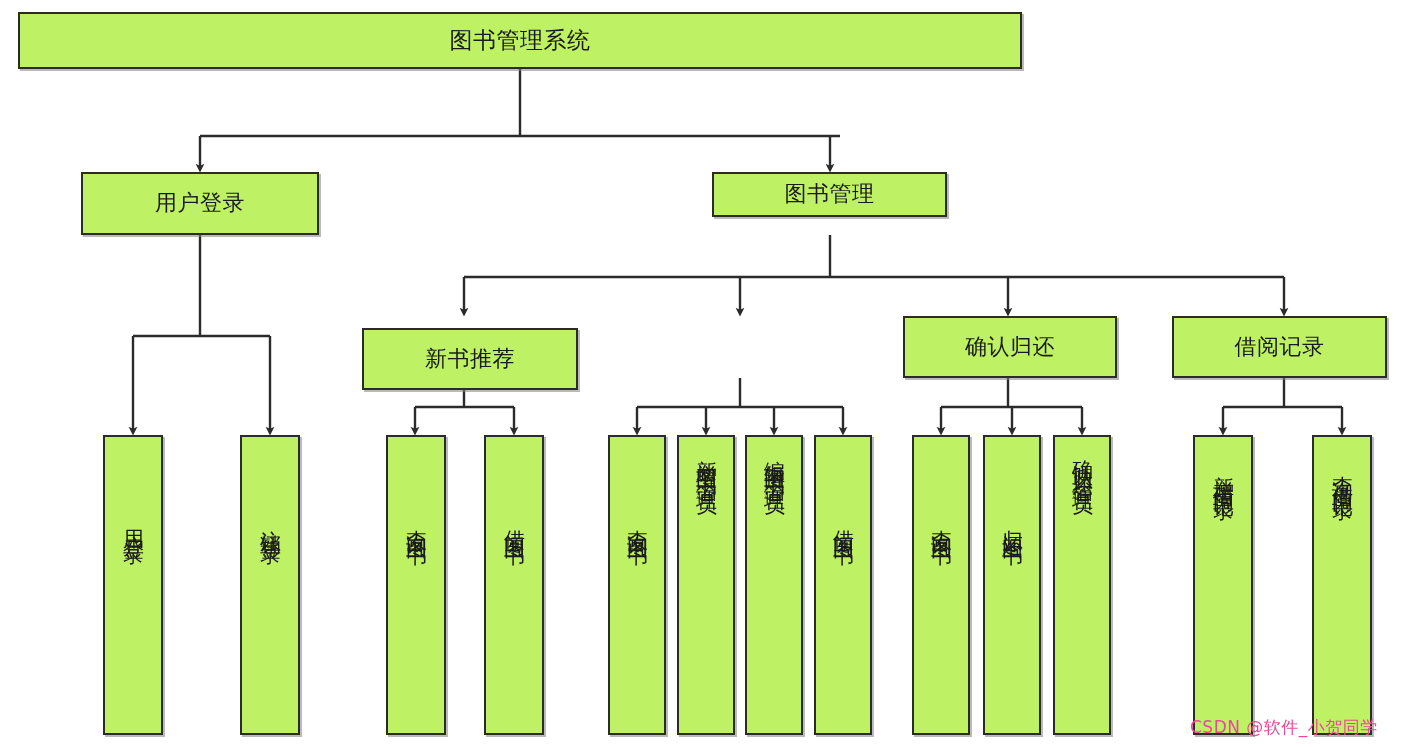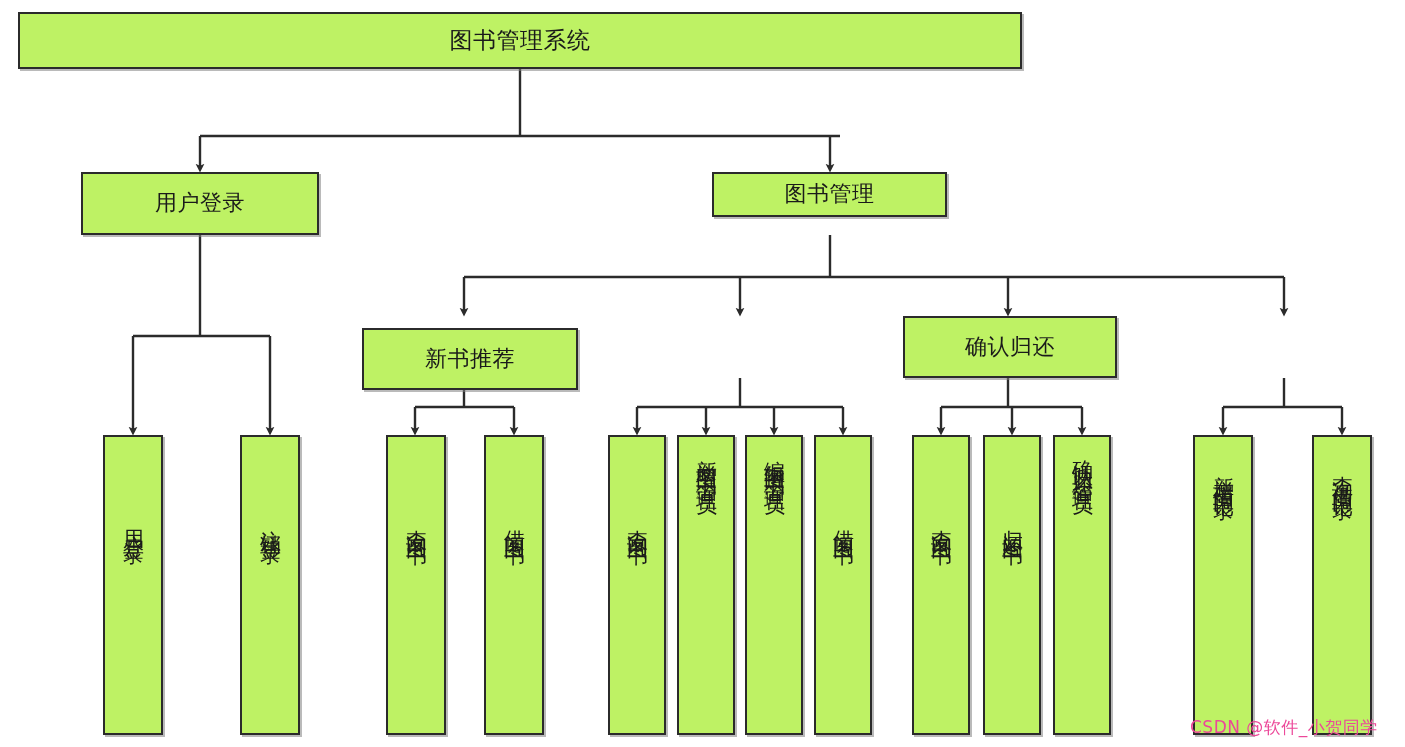"借阅记录" div.node { html: none -> <div> <span>借阅记录</span> </div> }
